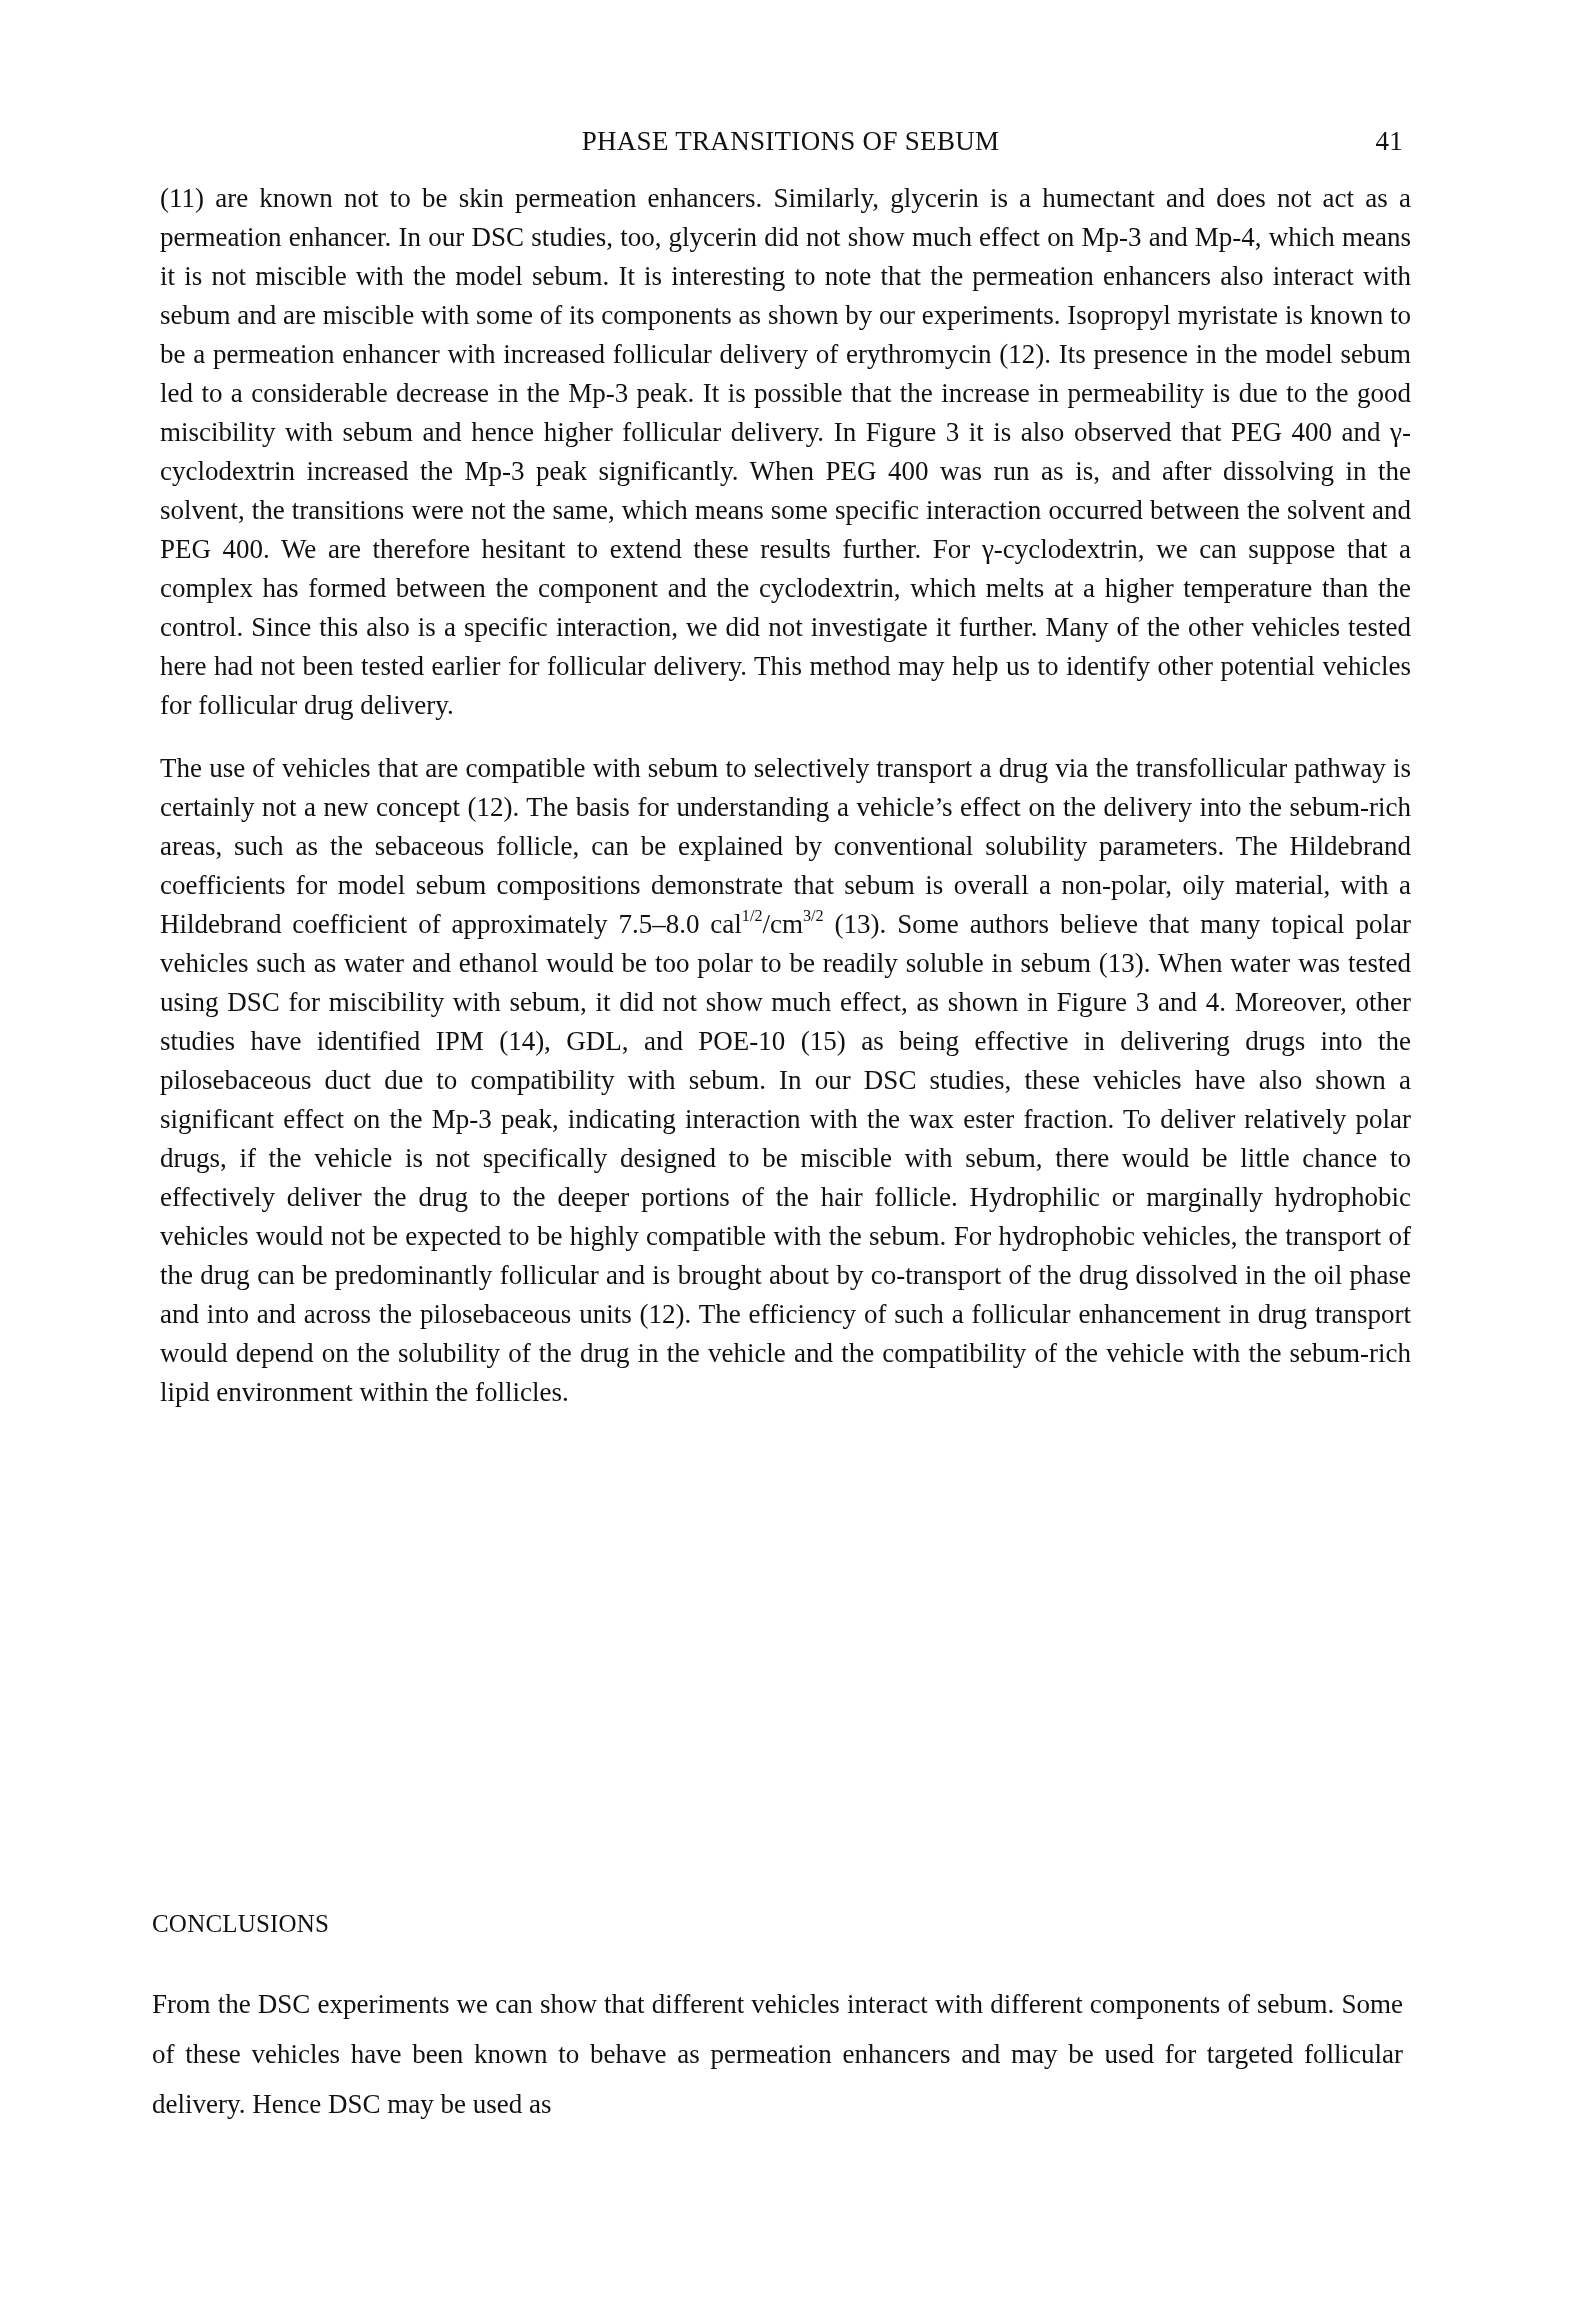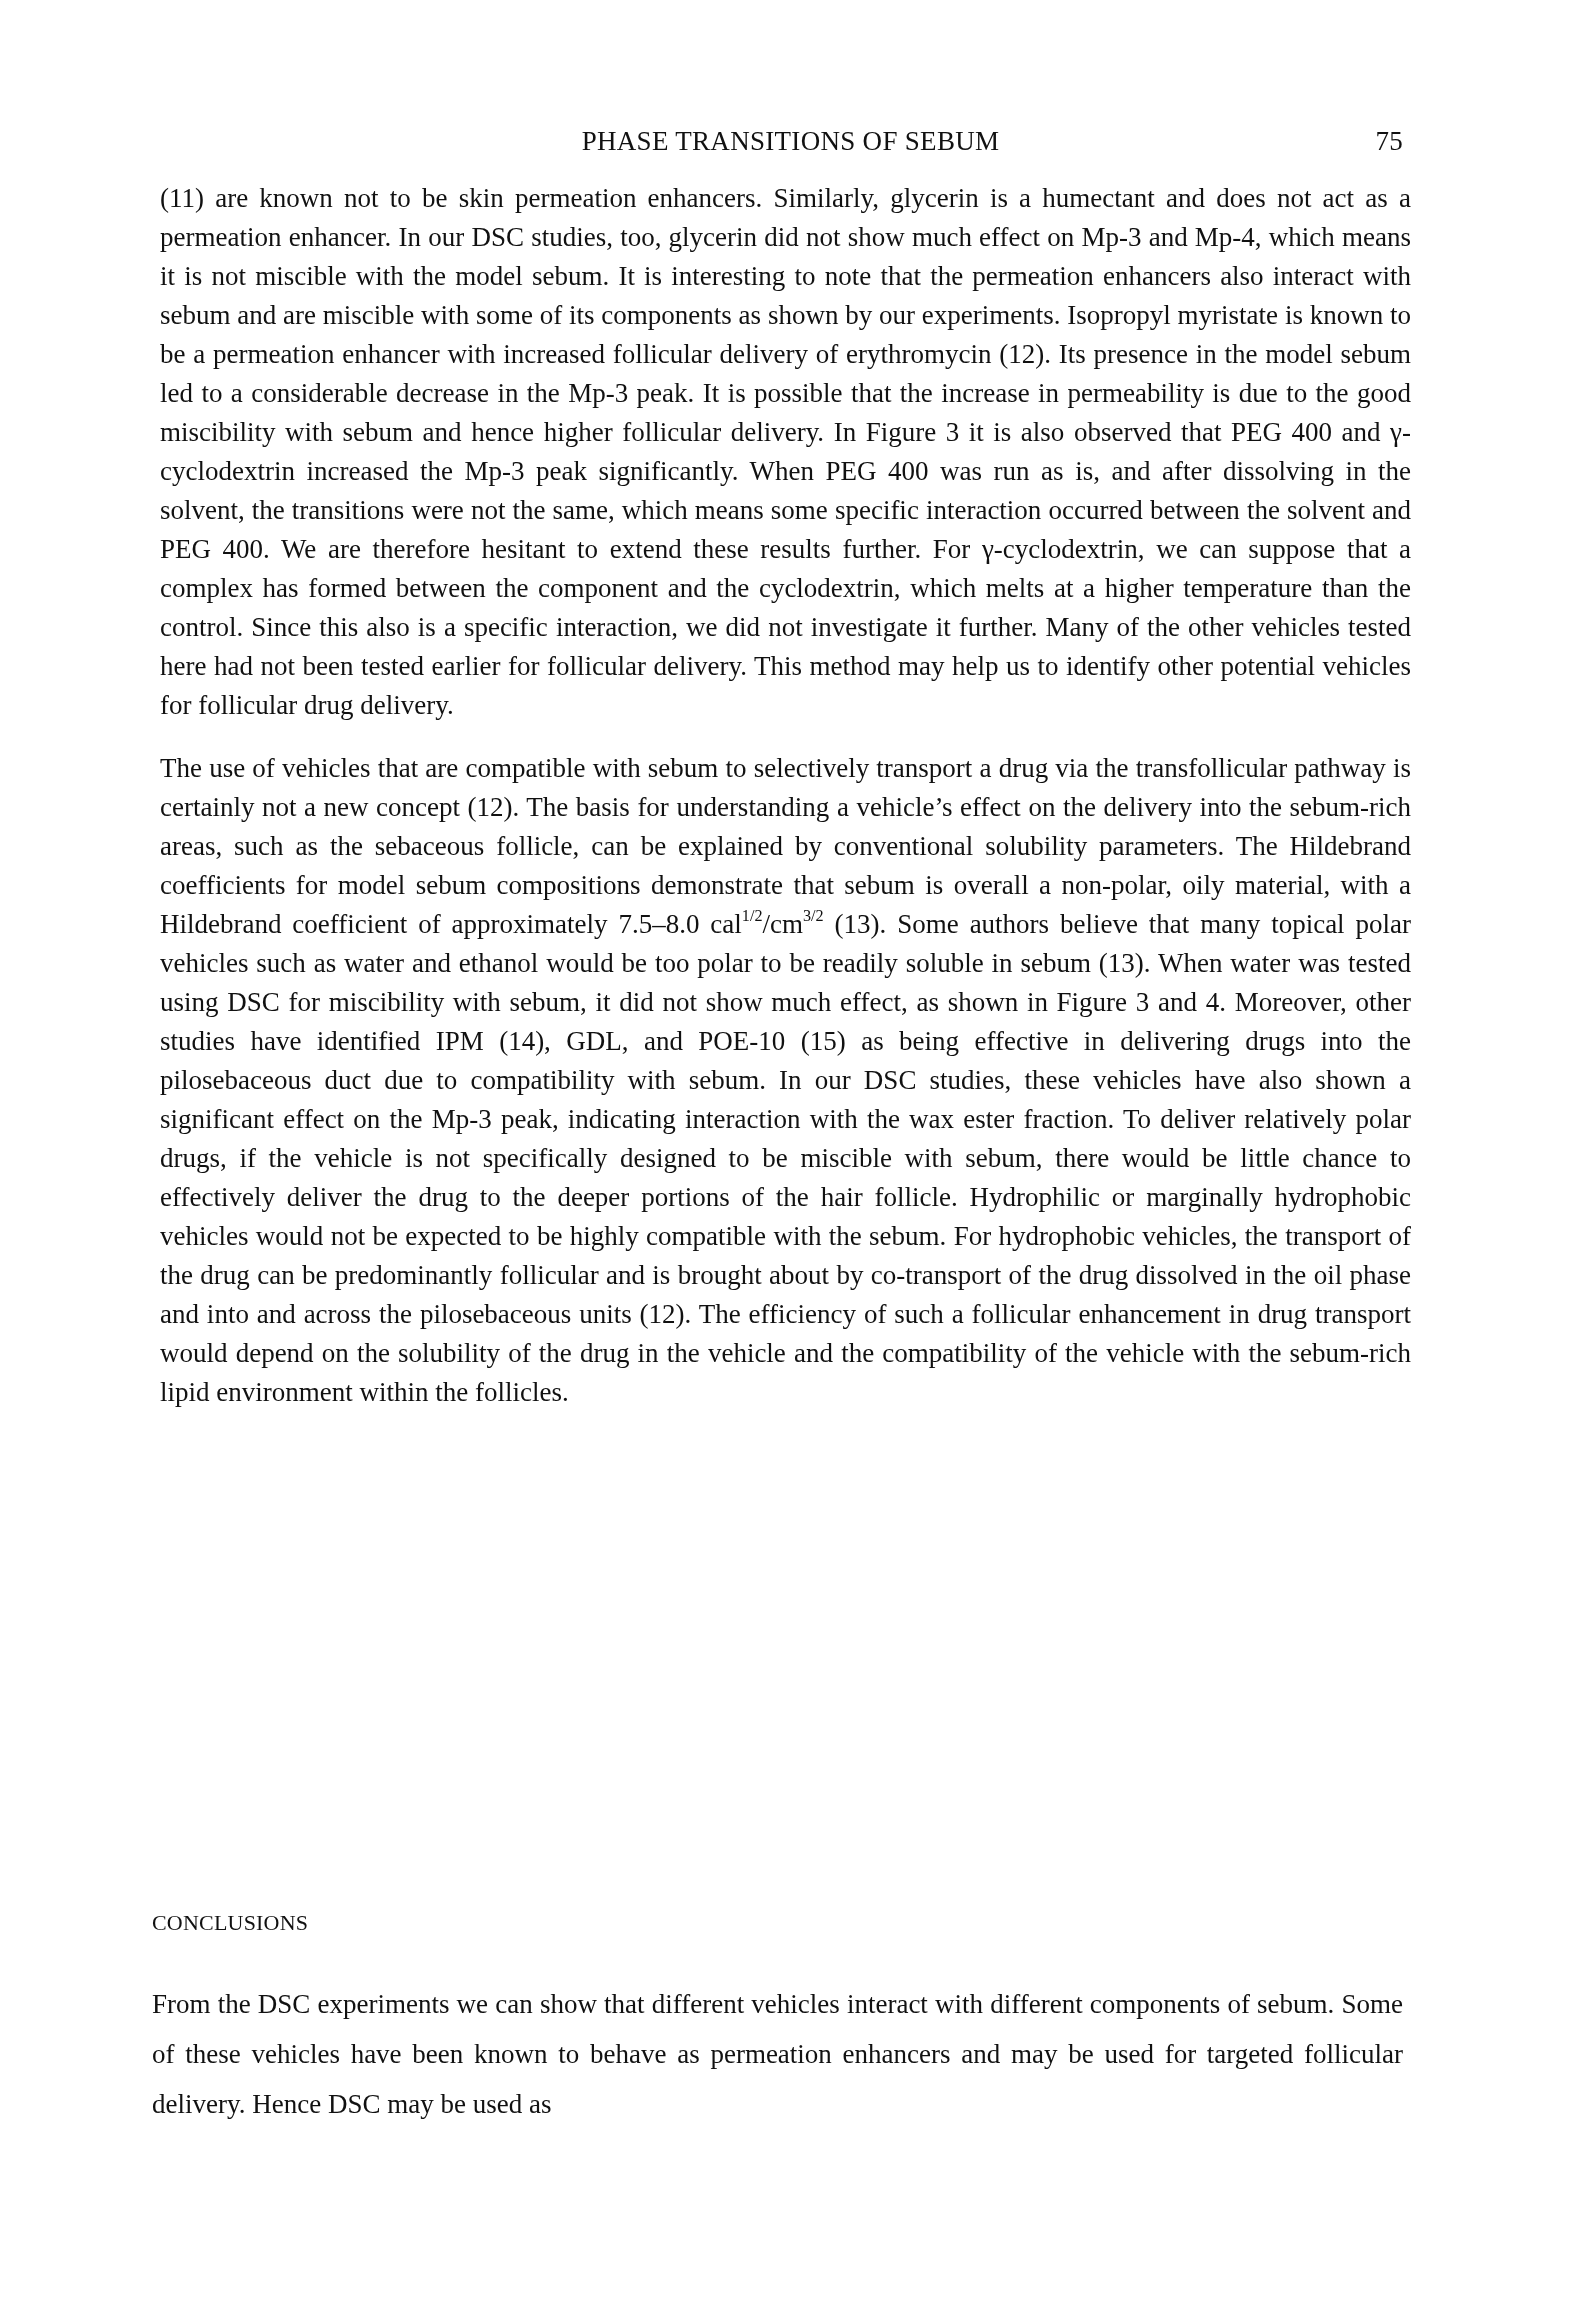"75" span.folio { text: 75 -> 41 }
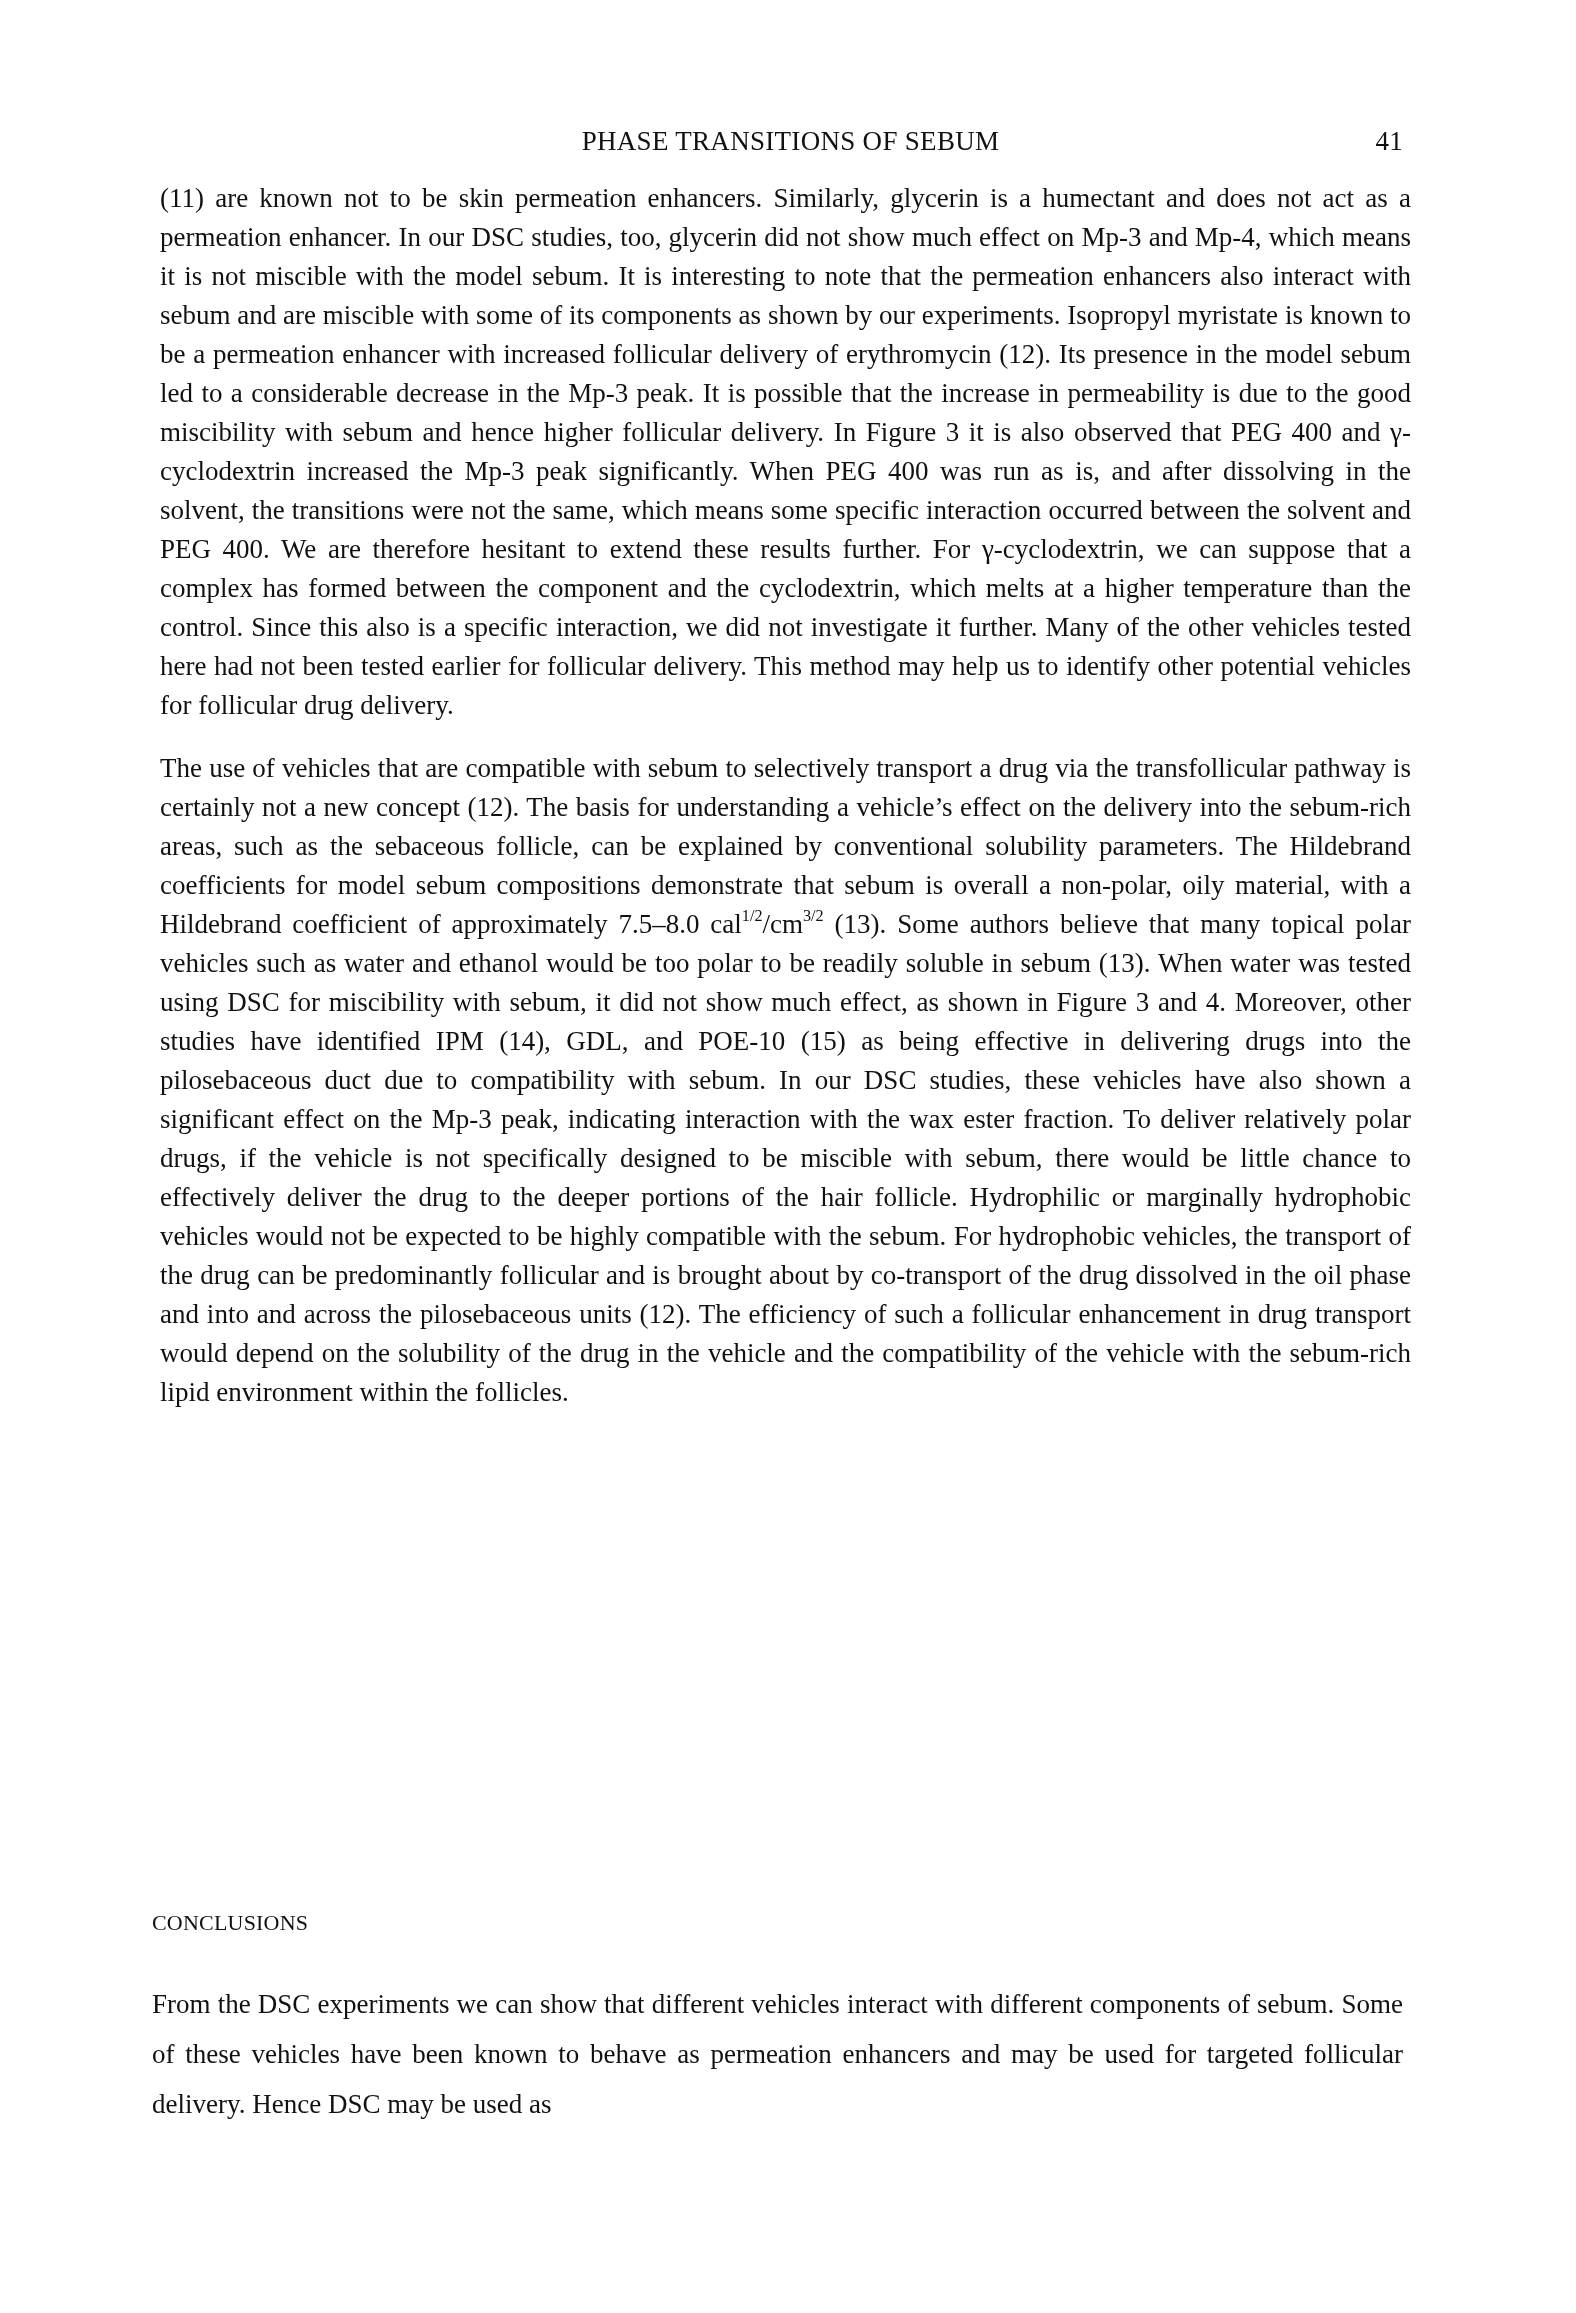"CONCLUSIONS" .section-heading { font-size: 22px -> 25px }
